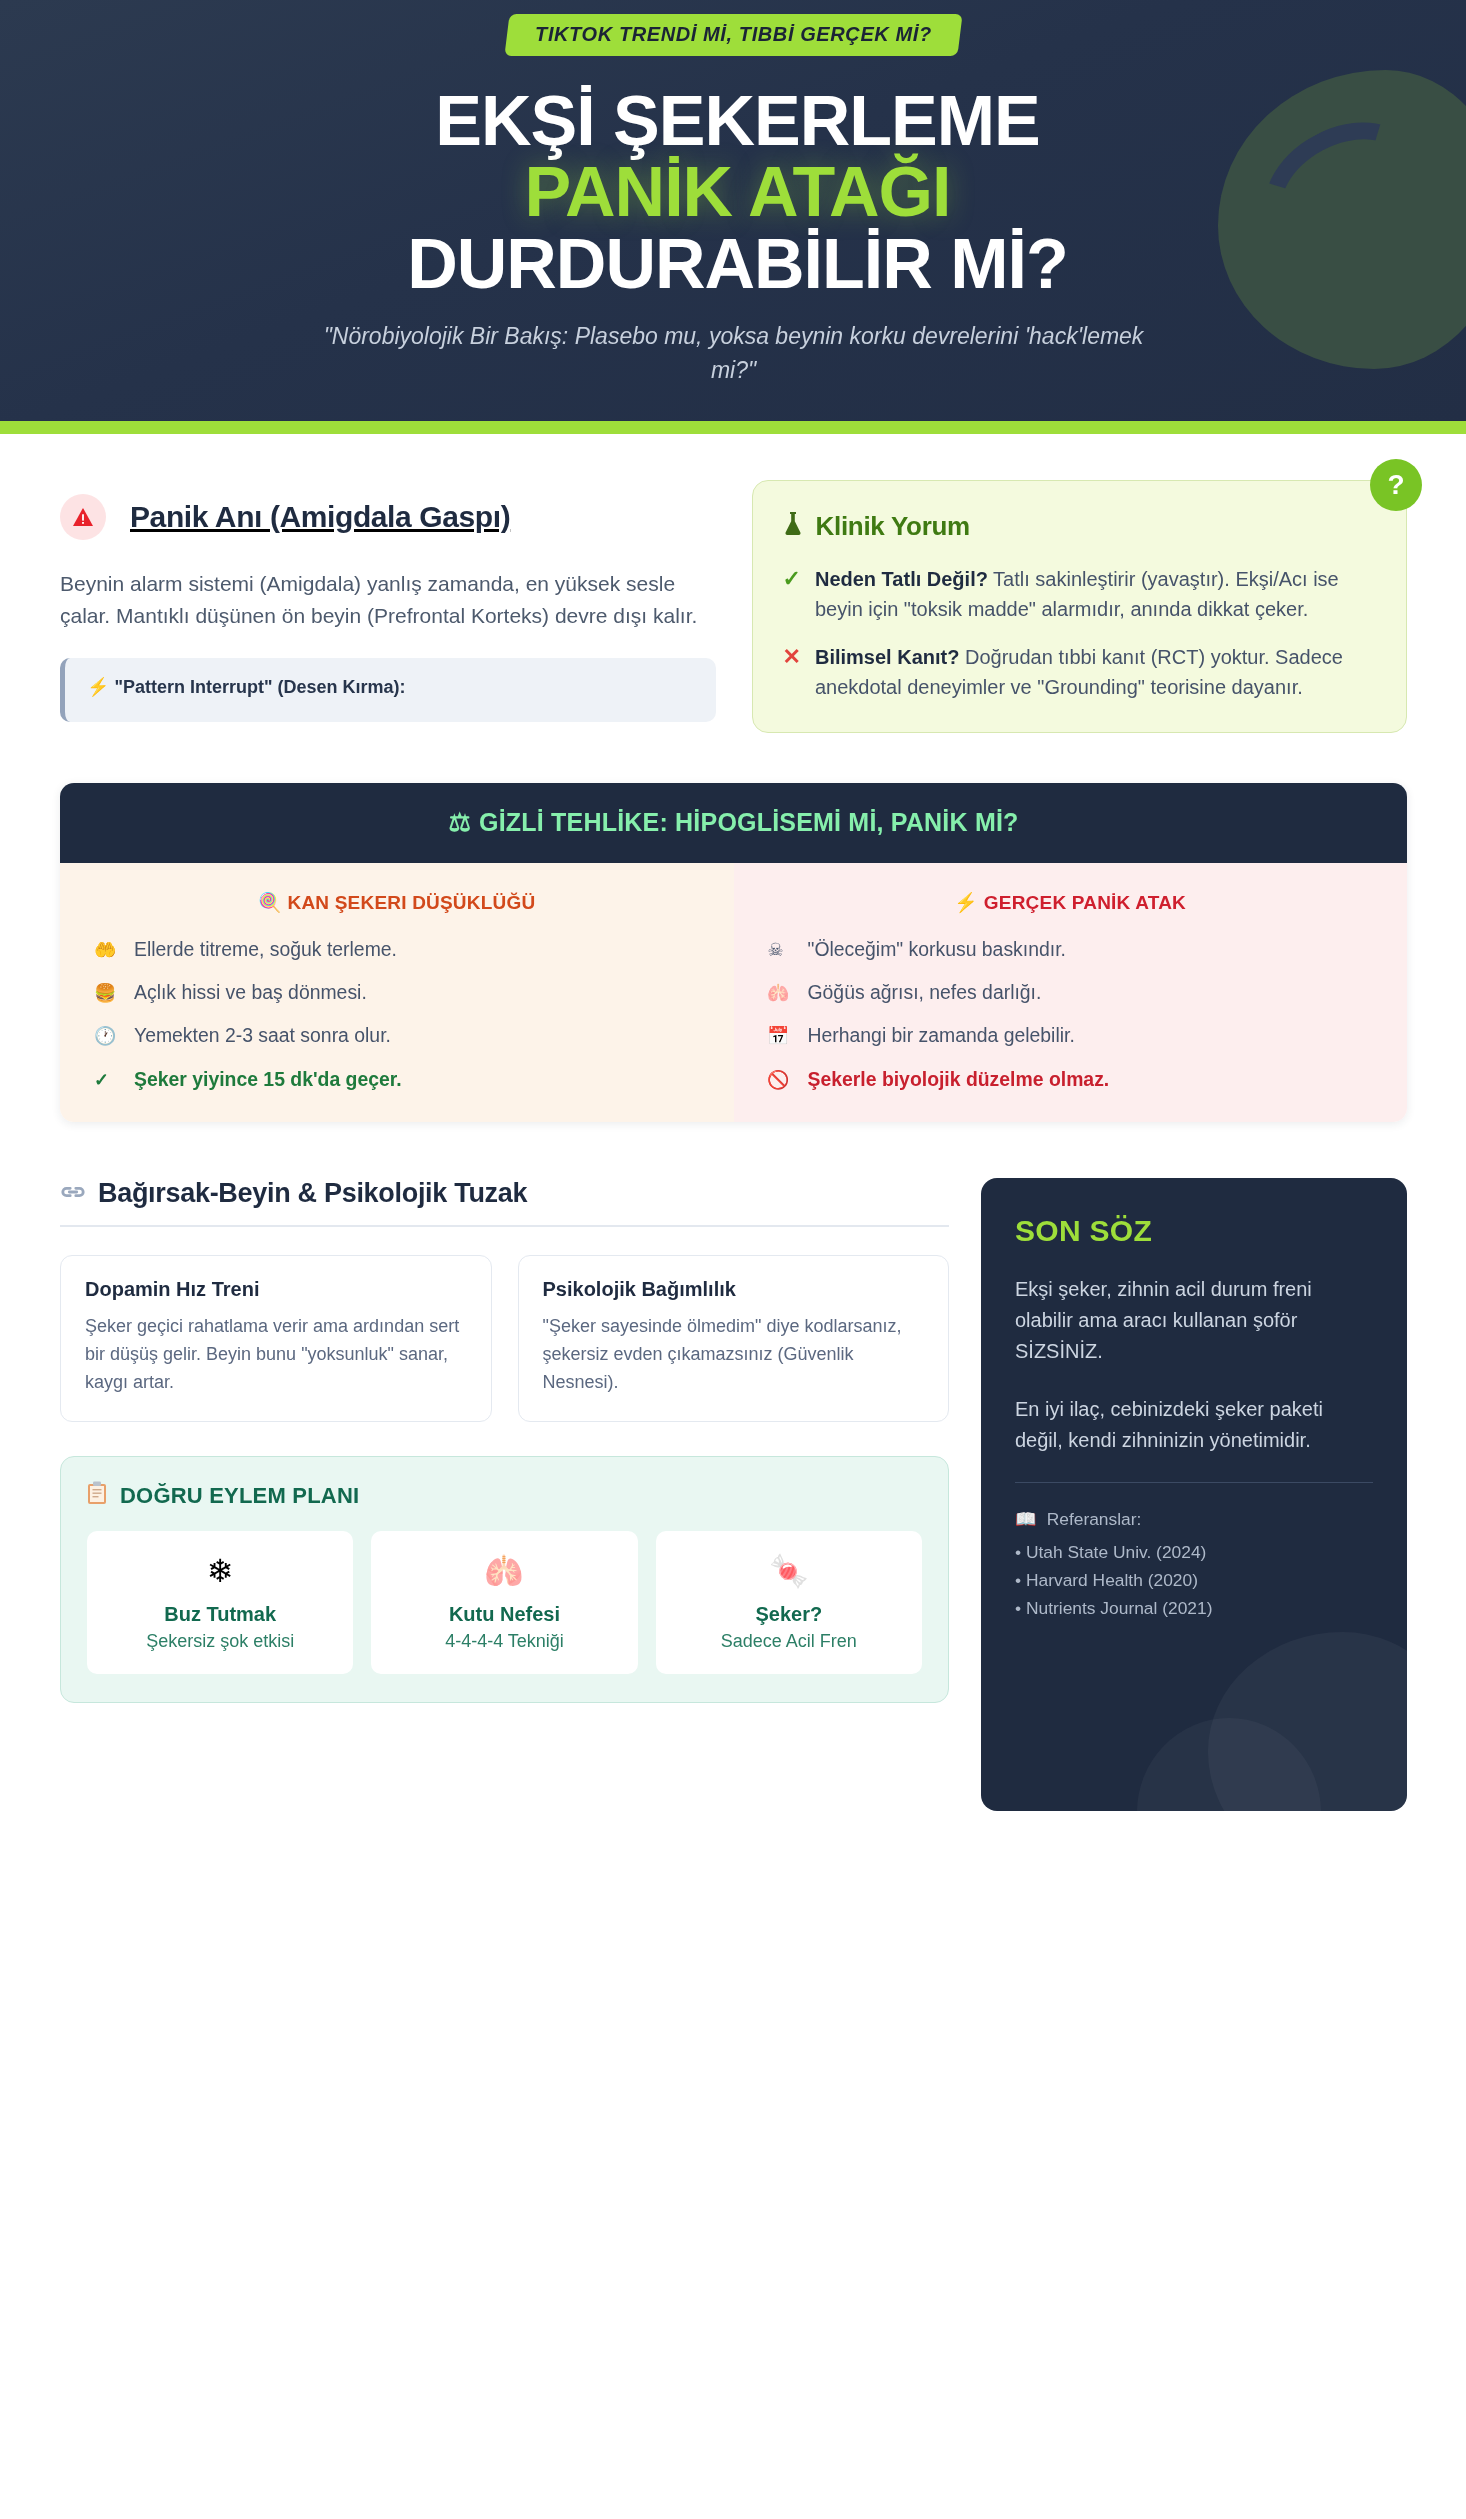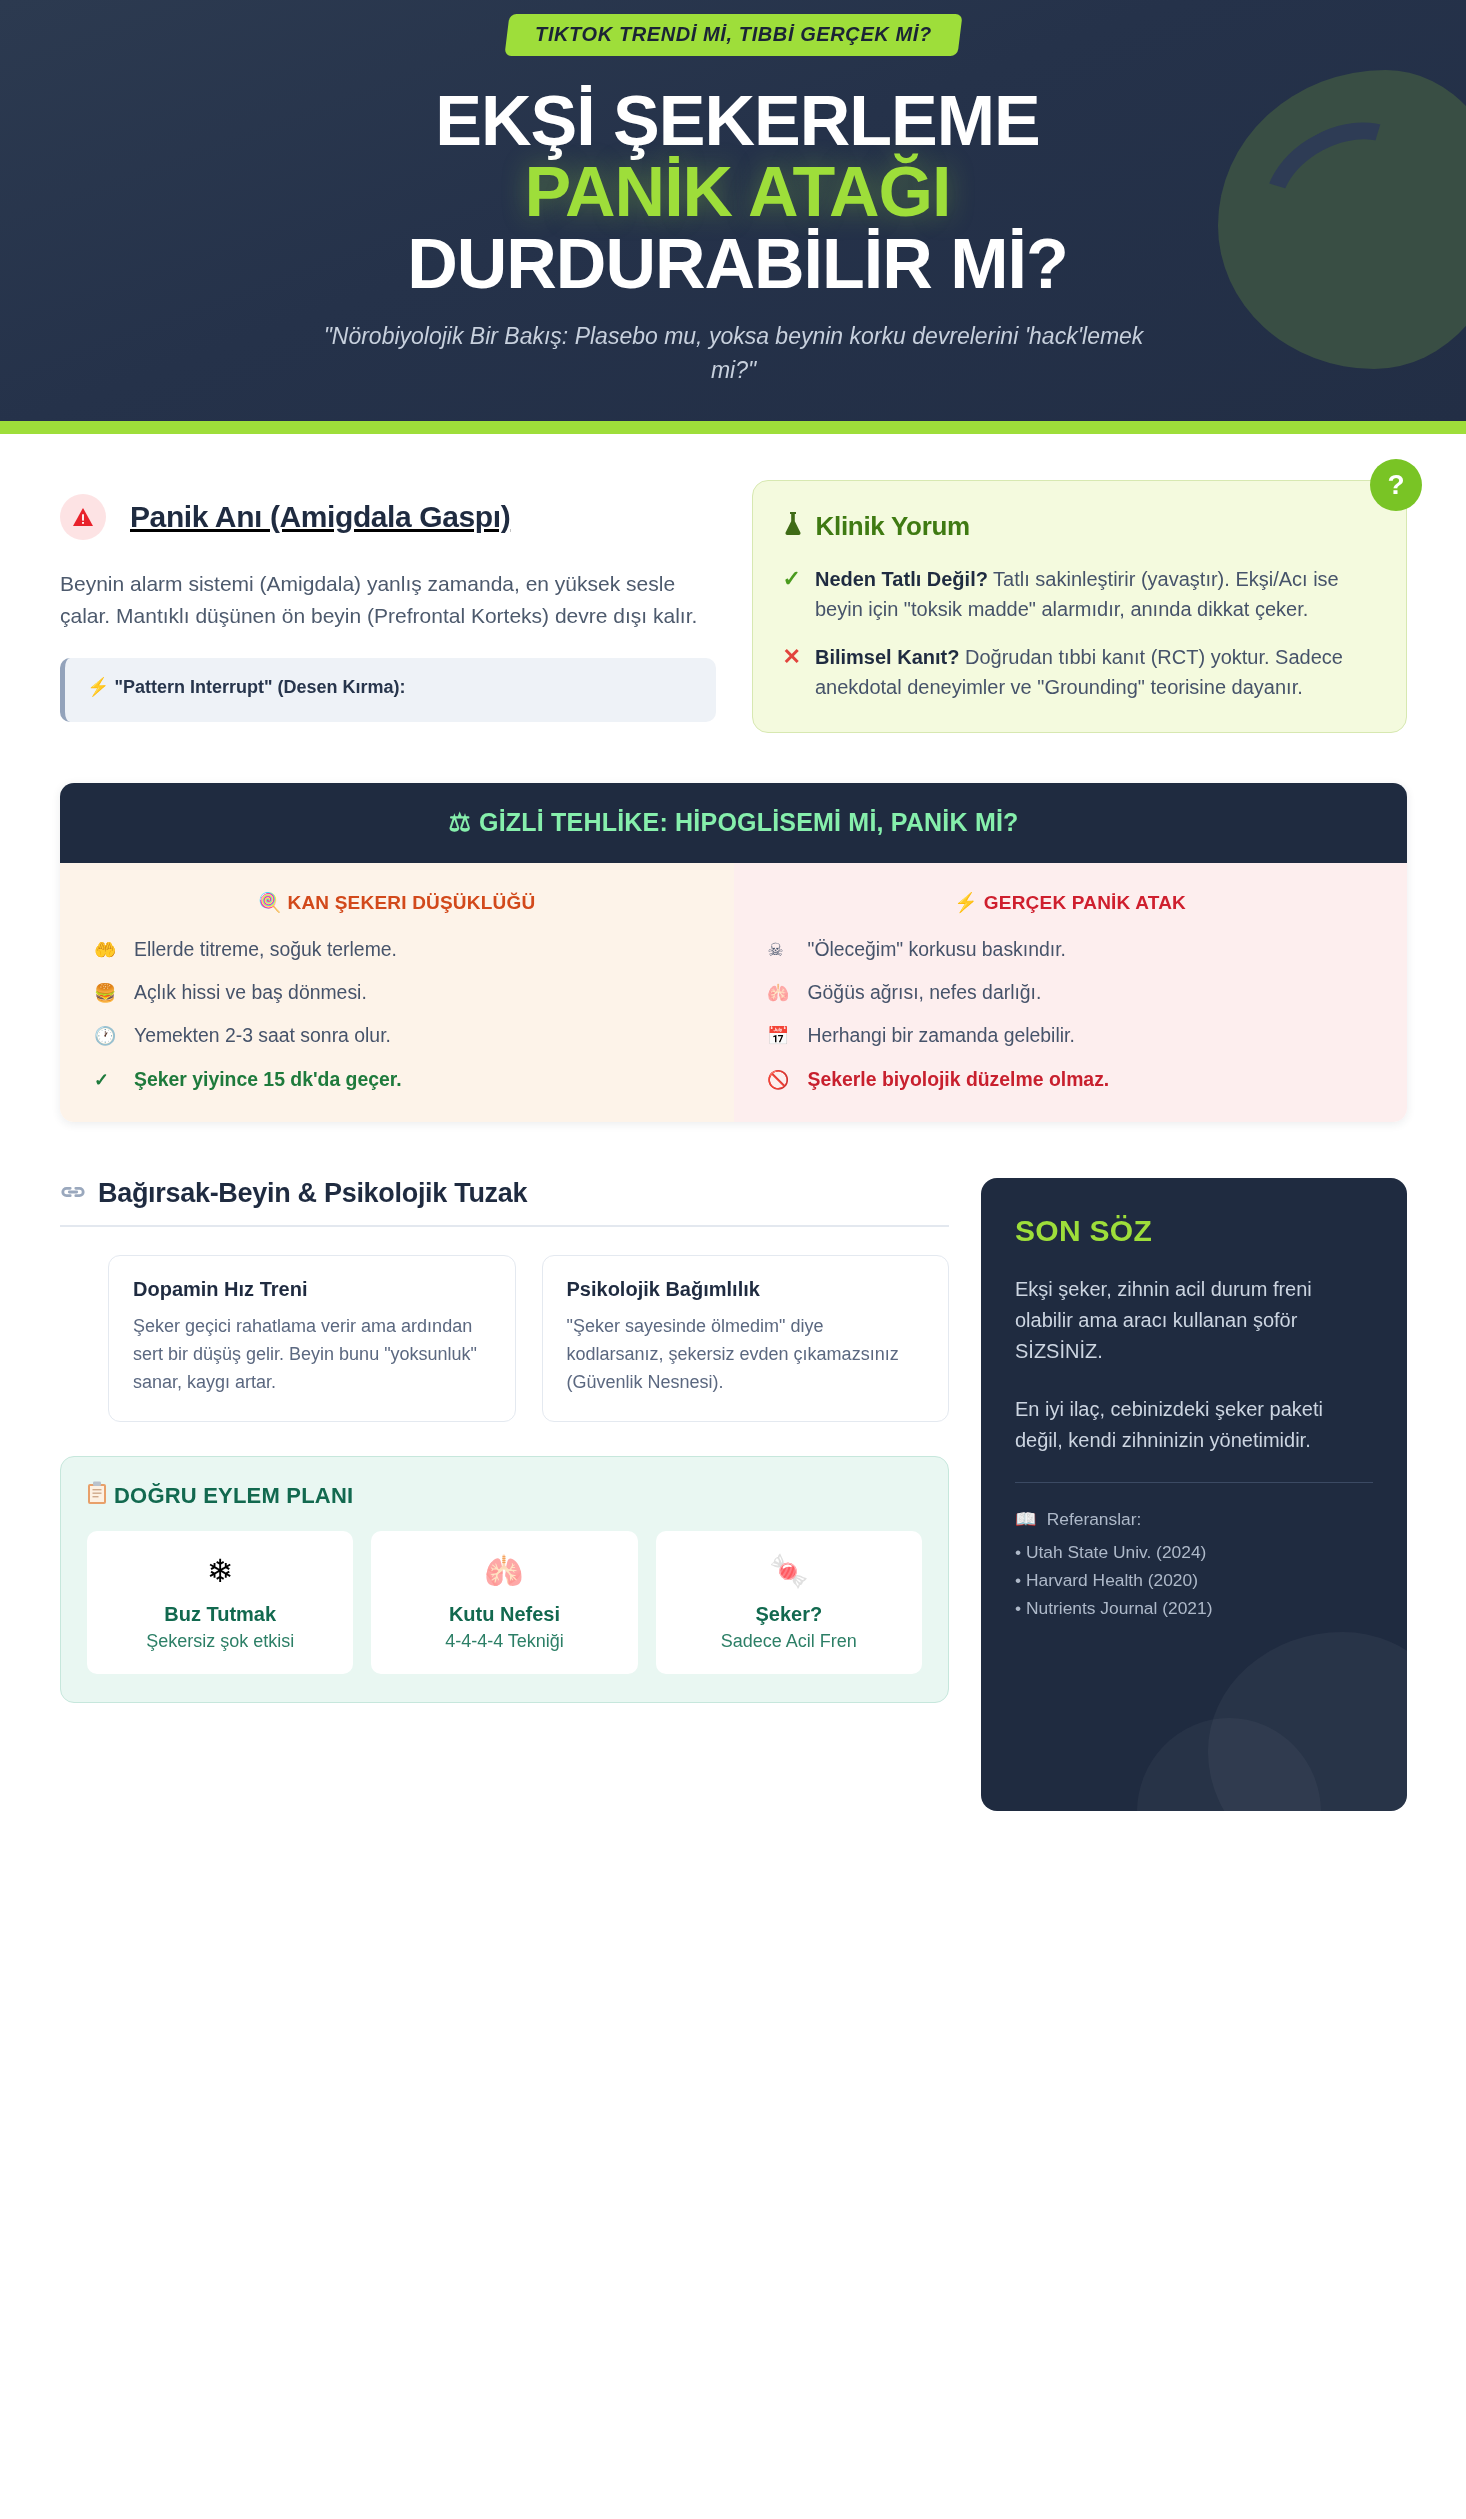"Dopamin Hız Treni" .mini-cards { margin-left: 48px -> none }
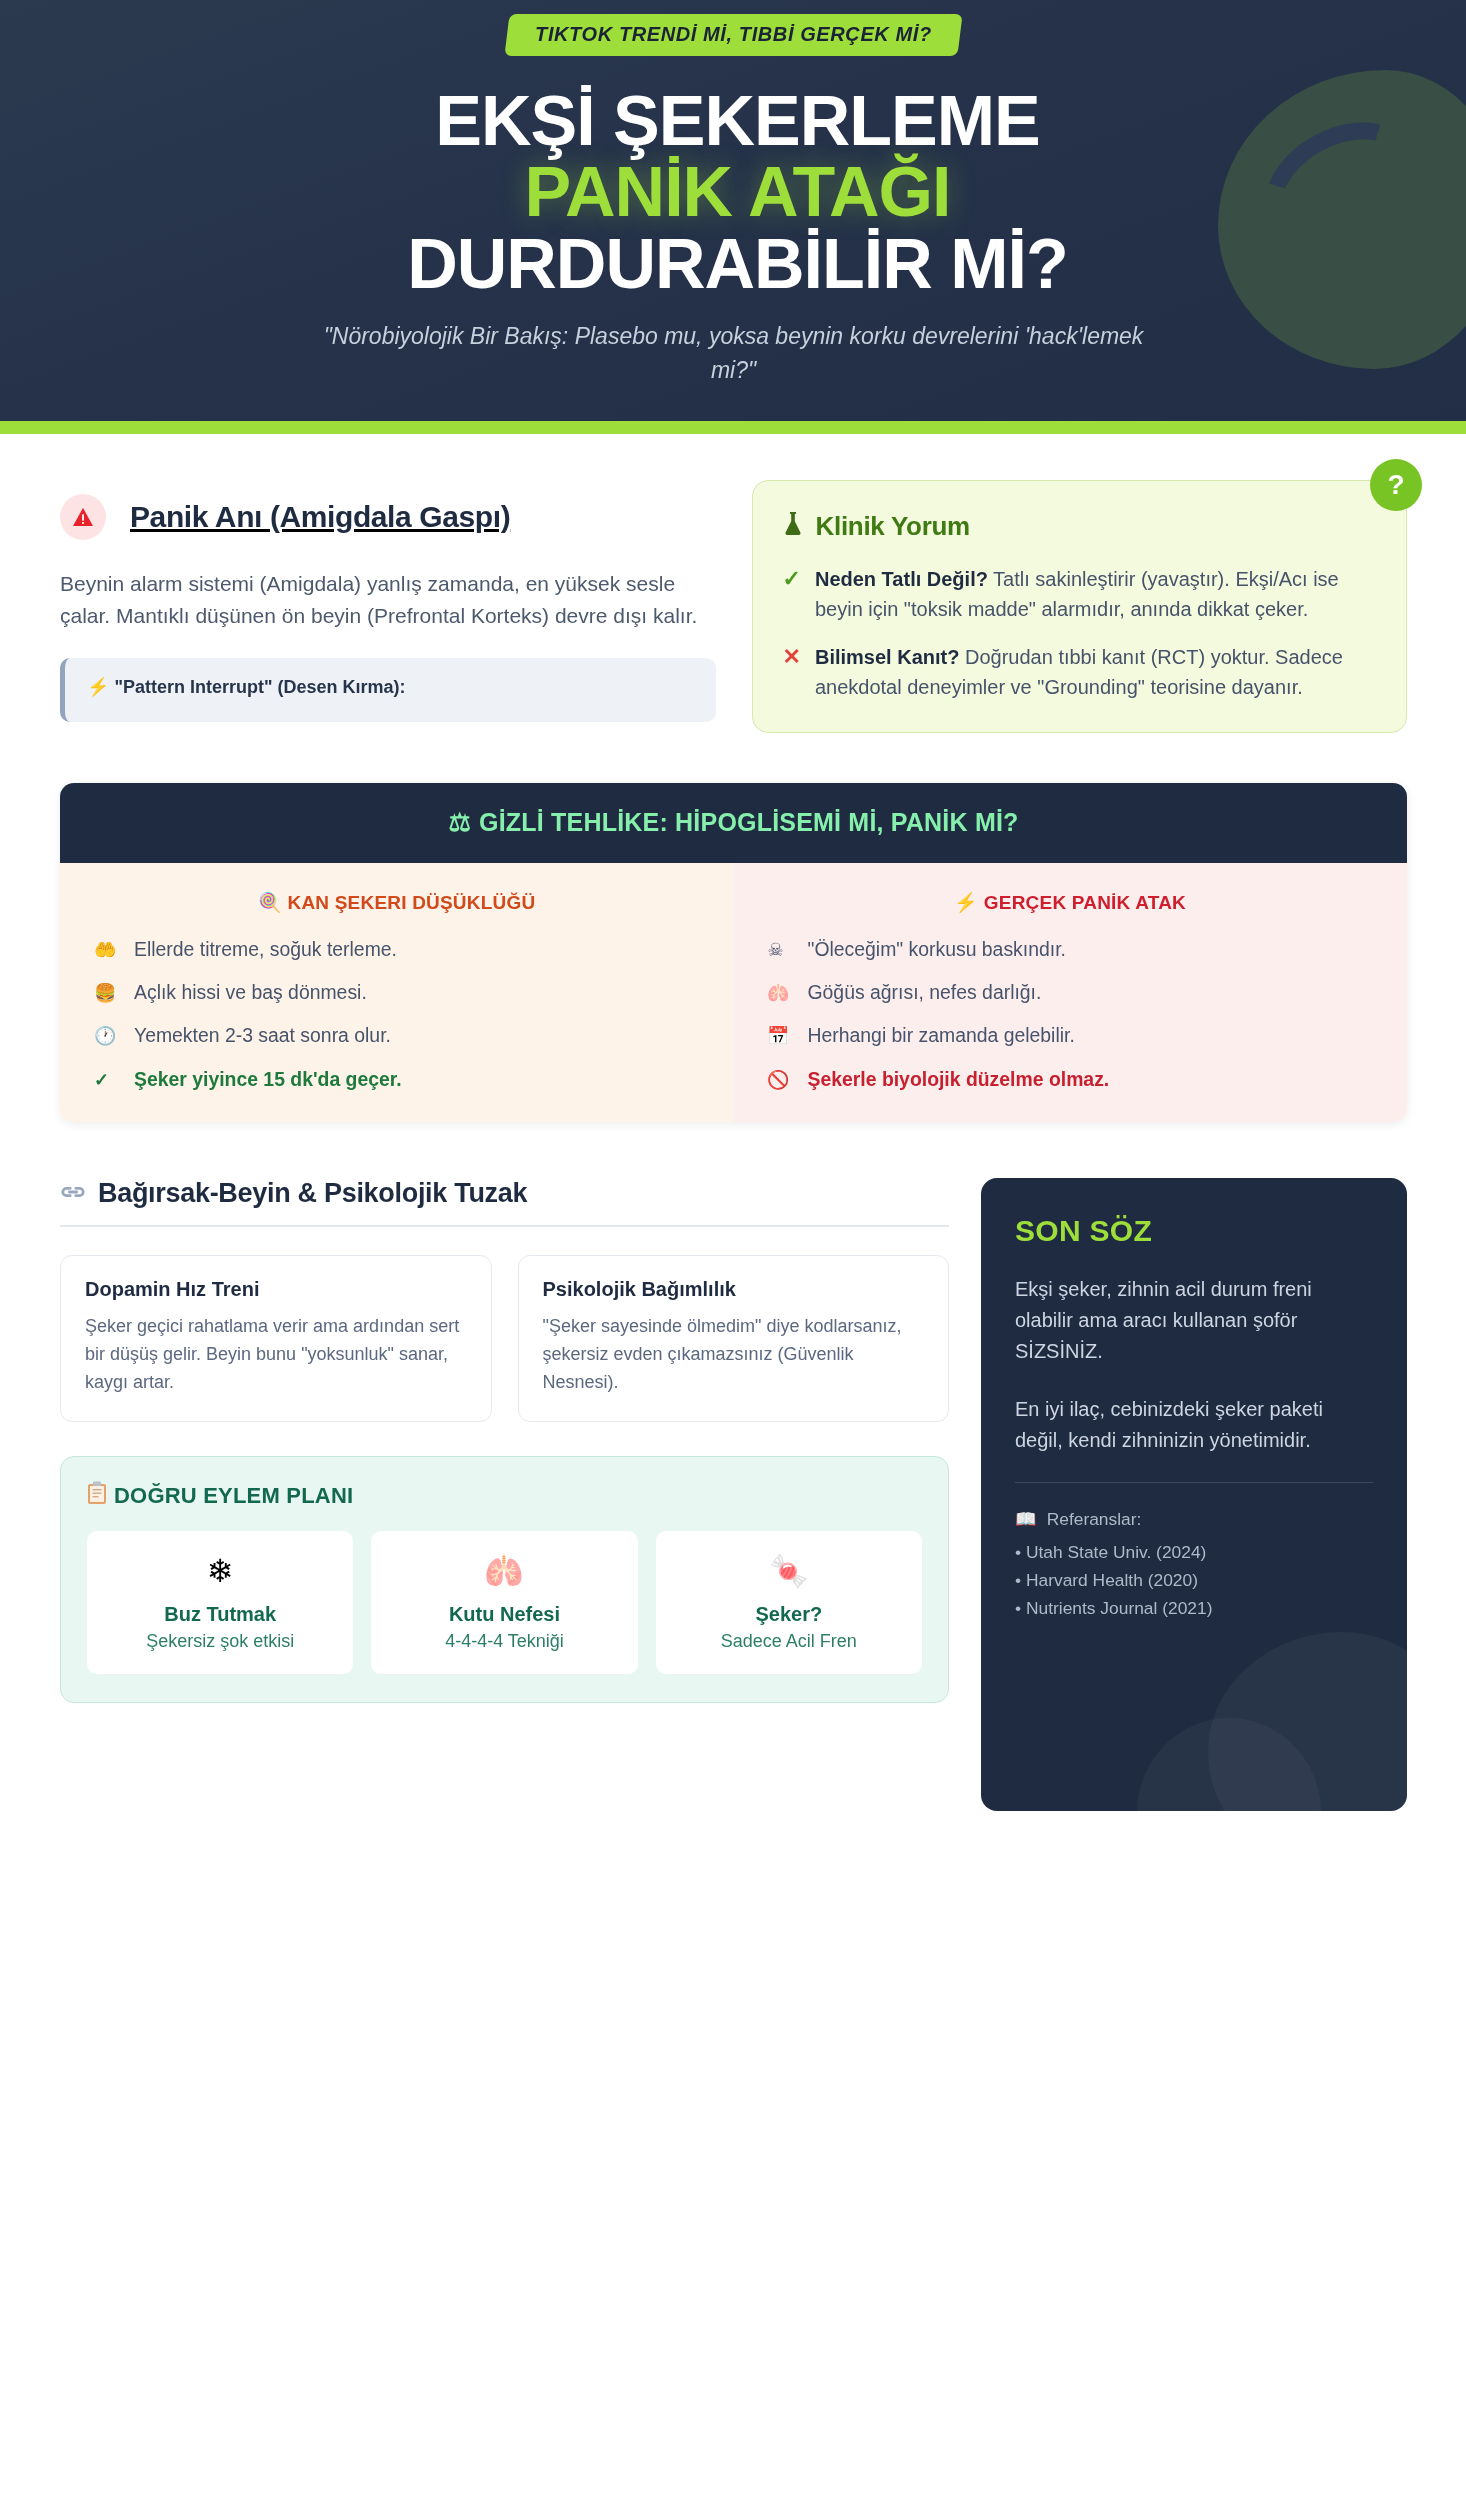"DOĞRU EYLEM PLANI" .plan-head { gap: 7px -> 13px }
